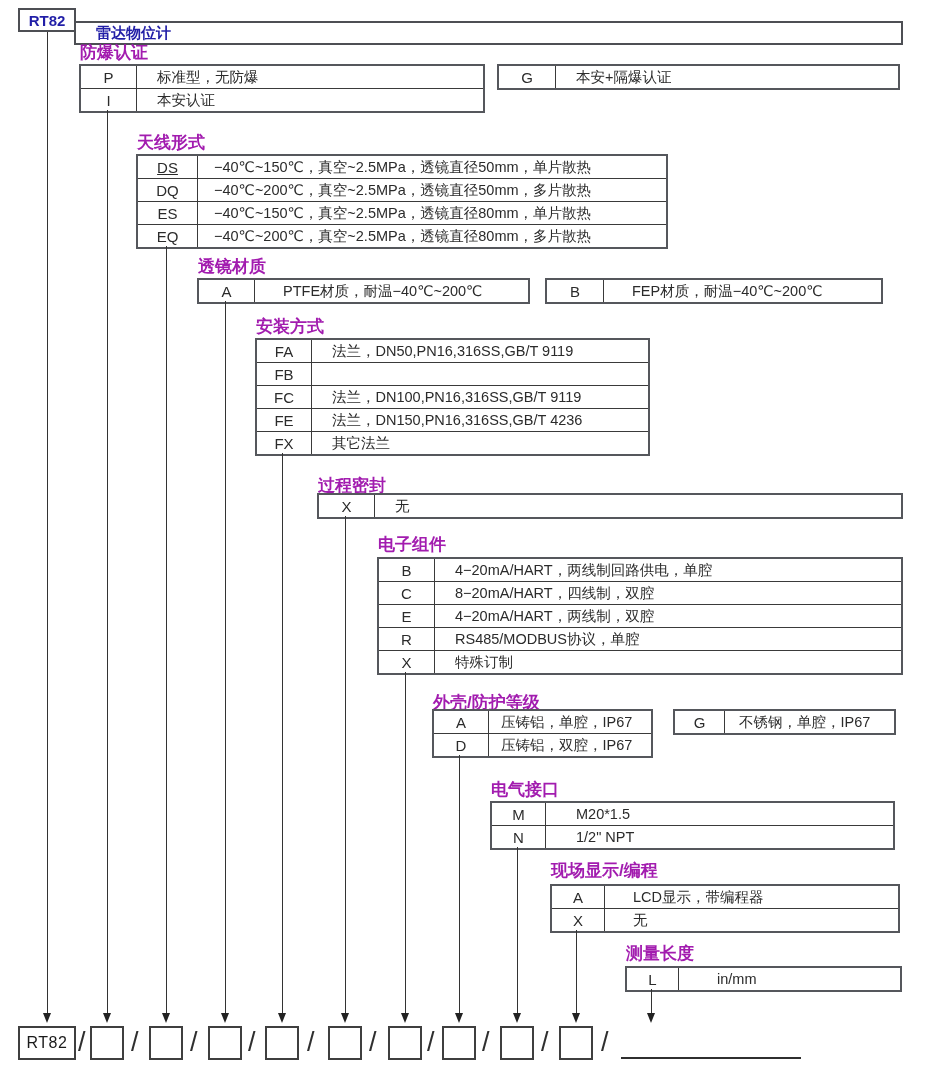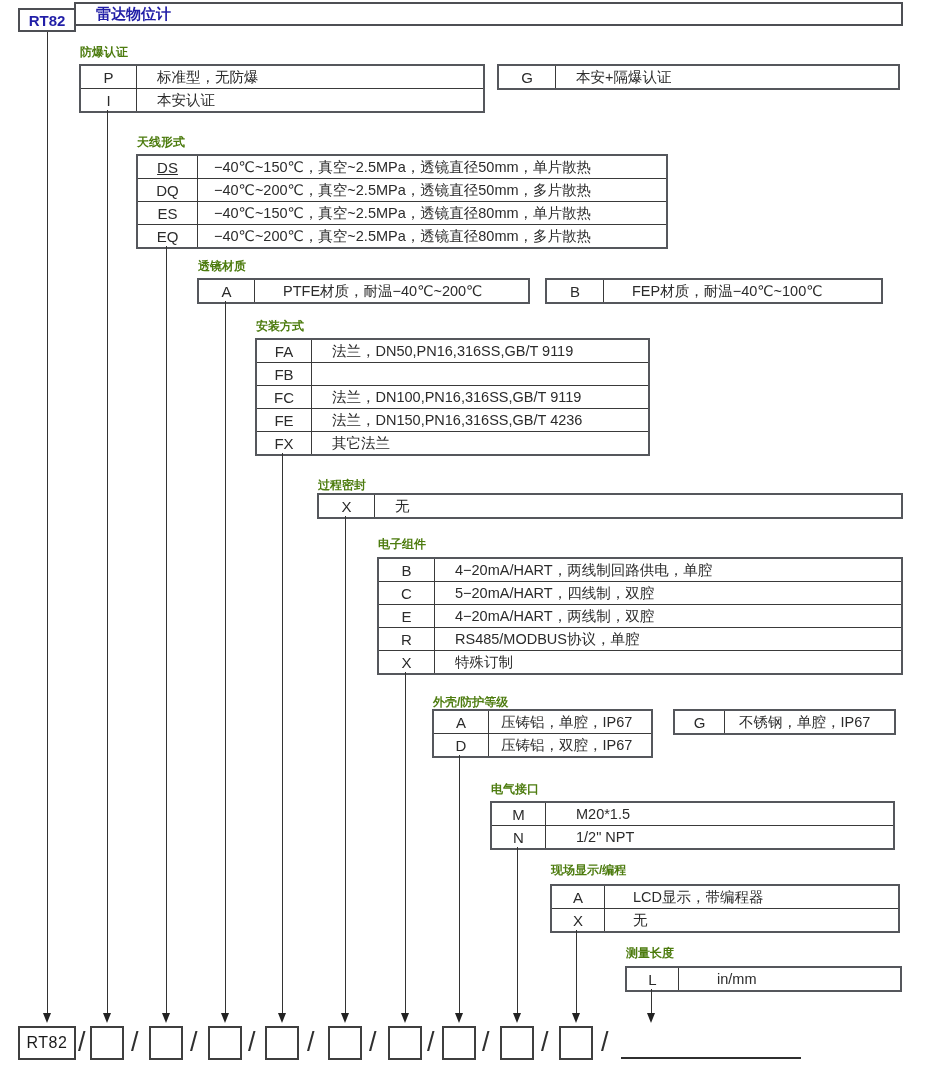"雷达物位计" div.hbox { top: 2px -> 21px }
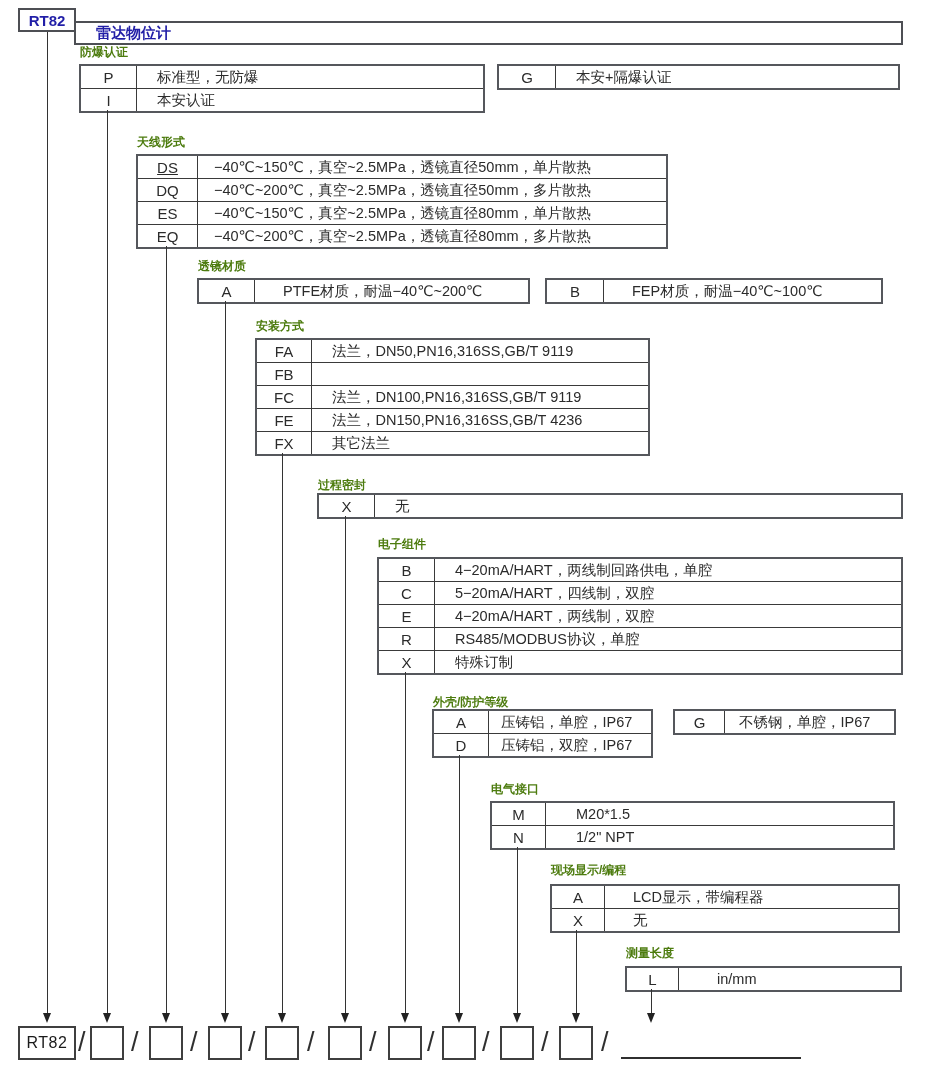"防爆认证" .sec-title { color: #4d7c0f -> #a21caf; font-size: 12px -> 17px }
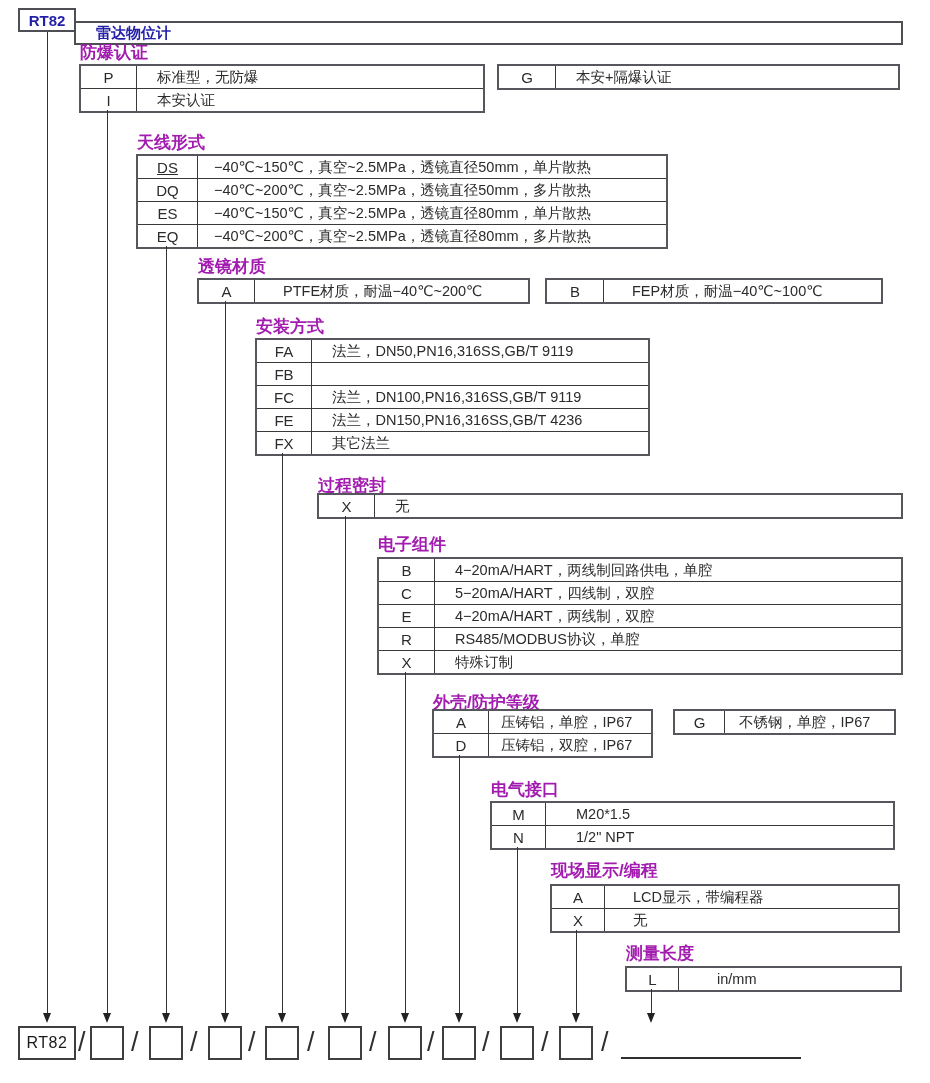"FEP材质，耐温−40℃~100℃" div.d { text: 100 -> 200 }
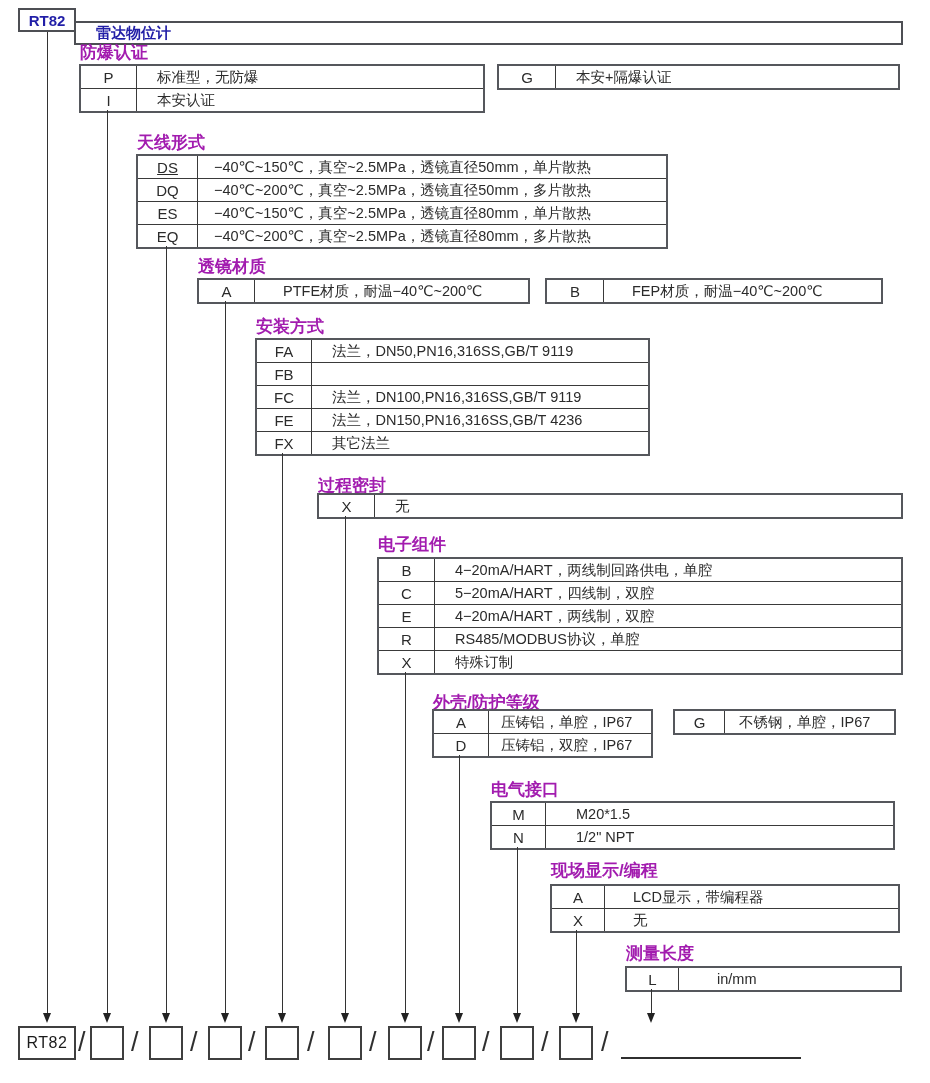"5−20mA/HART，四线制，双腔" div.d { text: 5 -> 8 }
